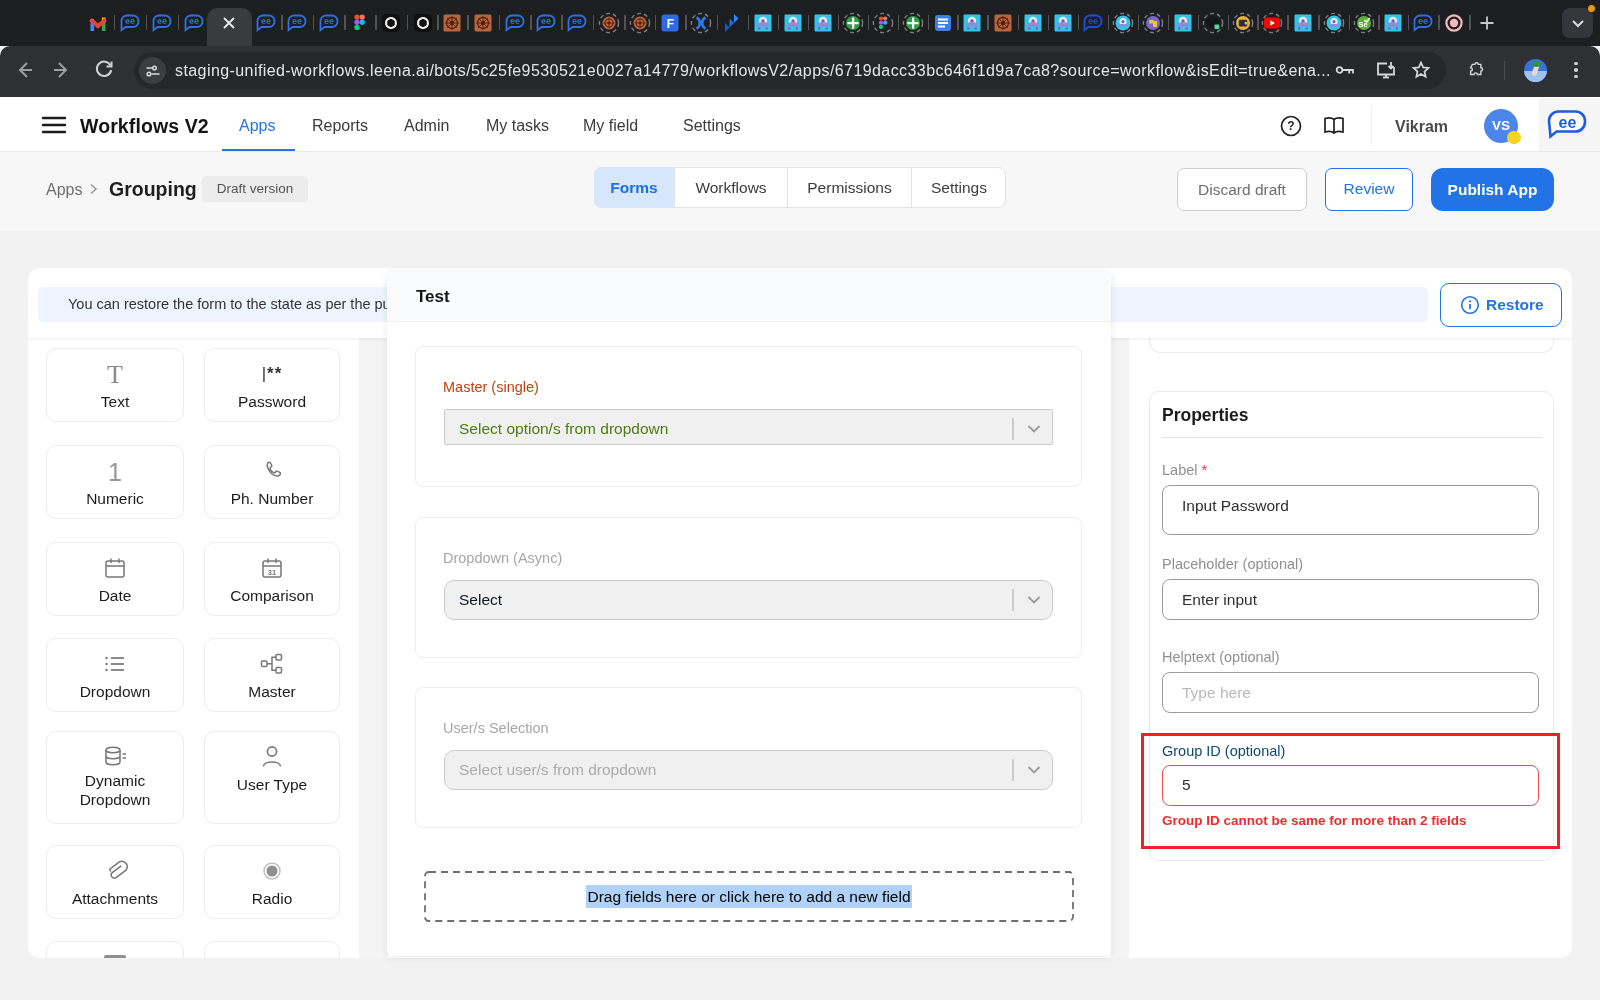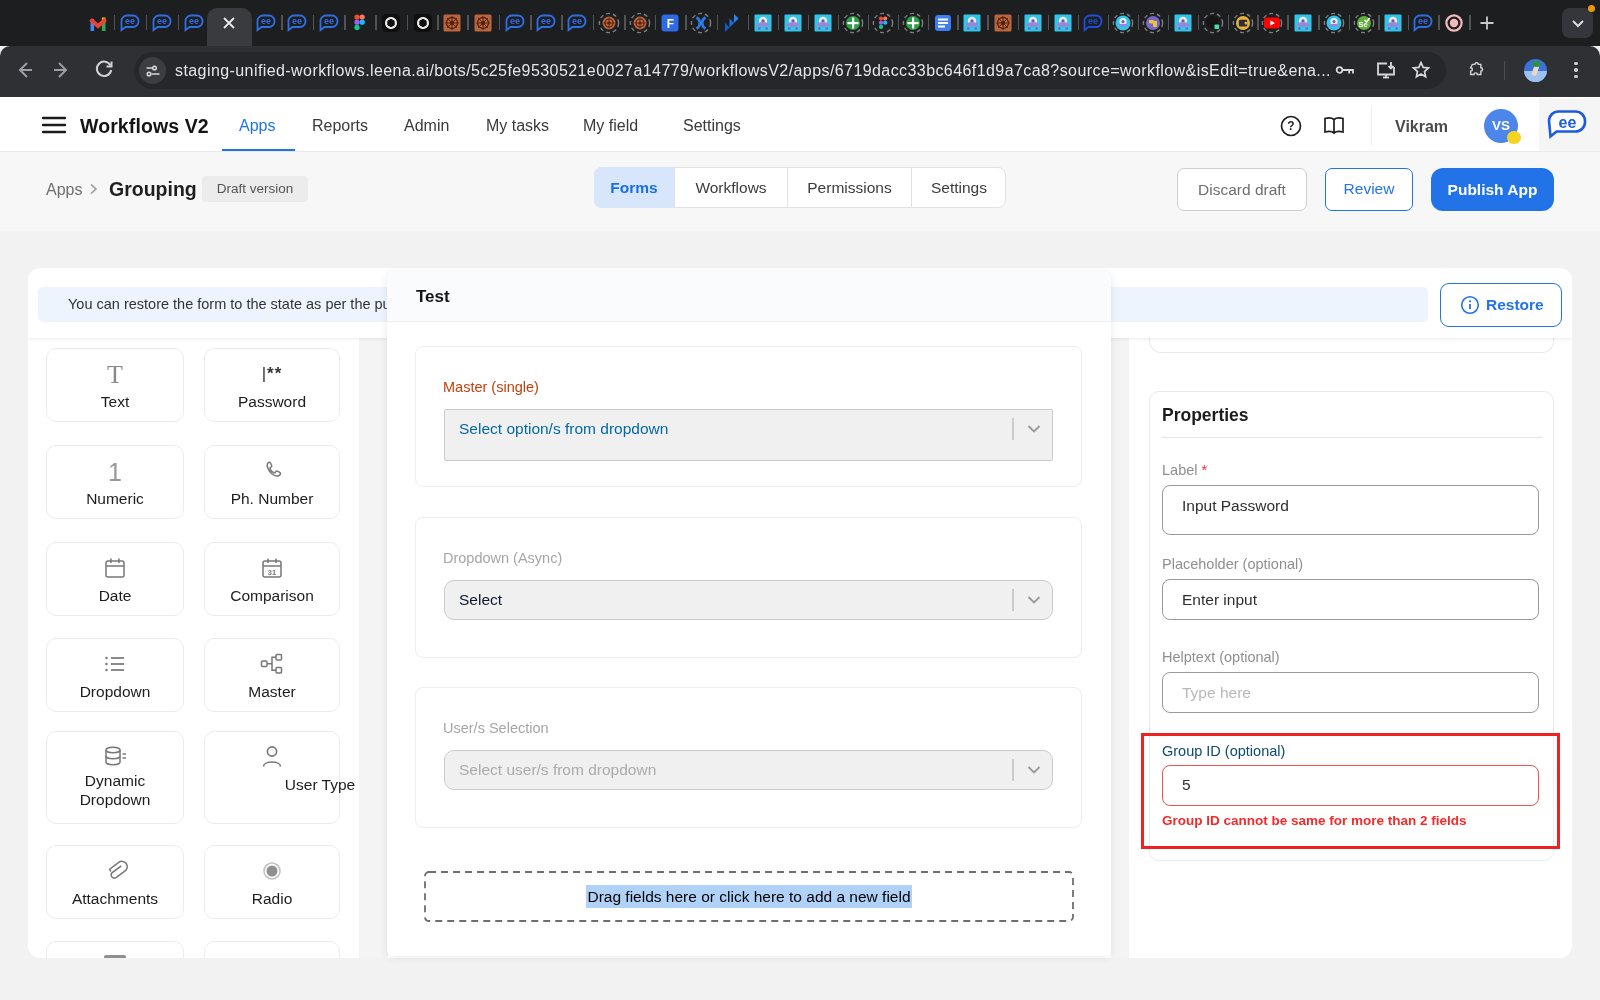"Select option/s from dropdown" div.abs { color: #0369a1 -> #4d7c0f; height: 52px -> 36px }
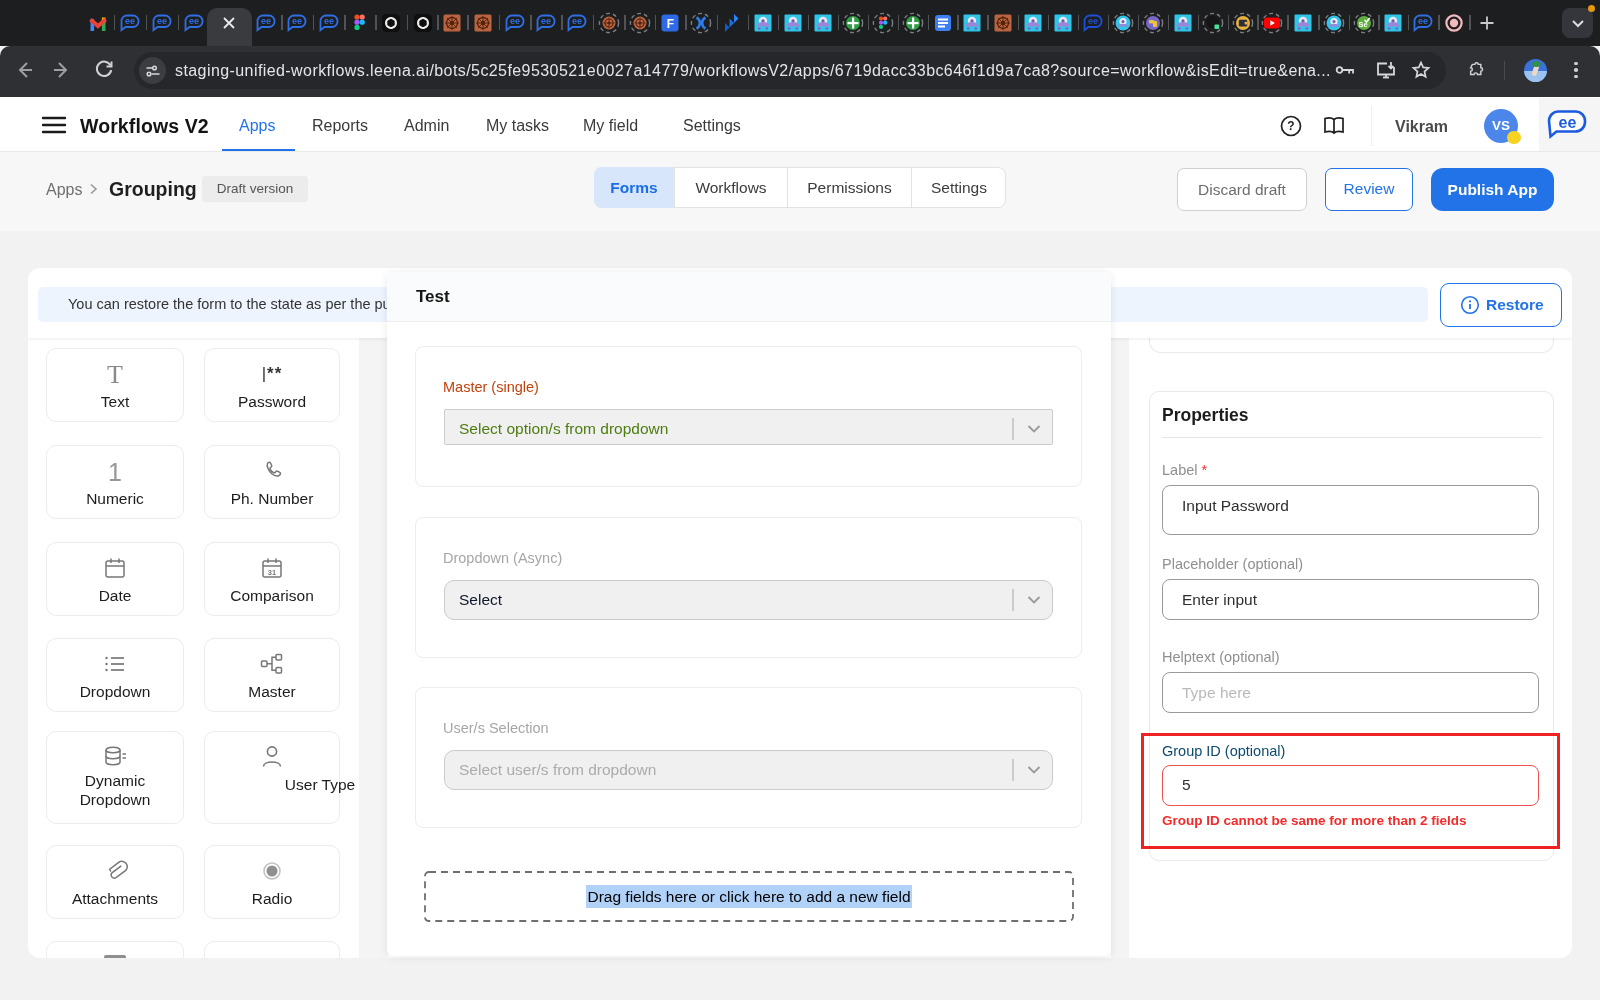"User Type" div.abs { margin-left: 48px -> none }
